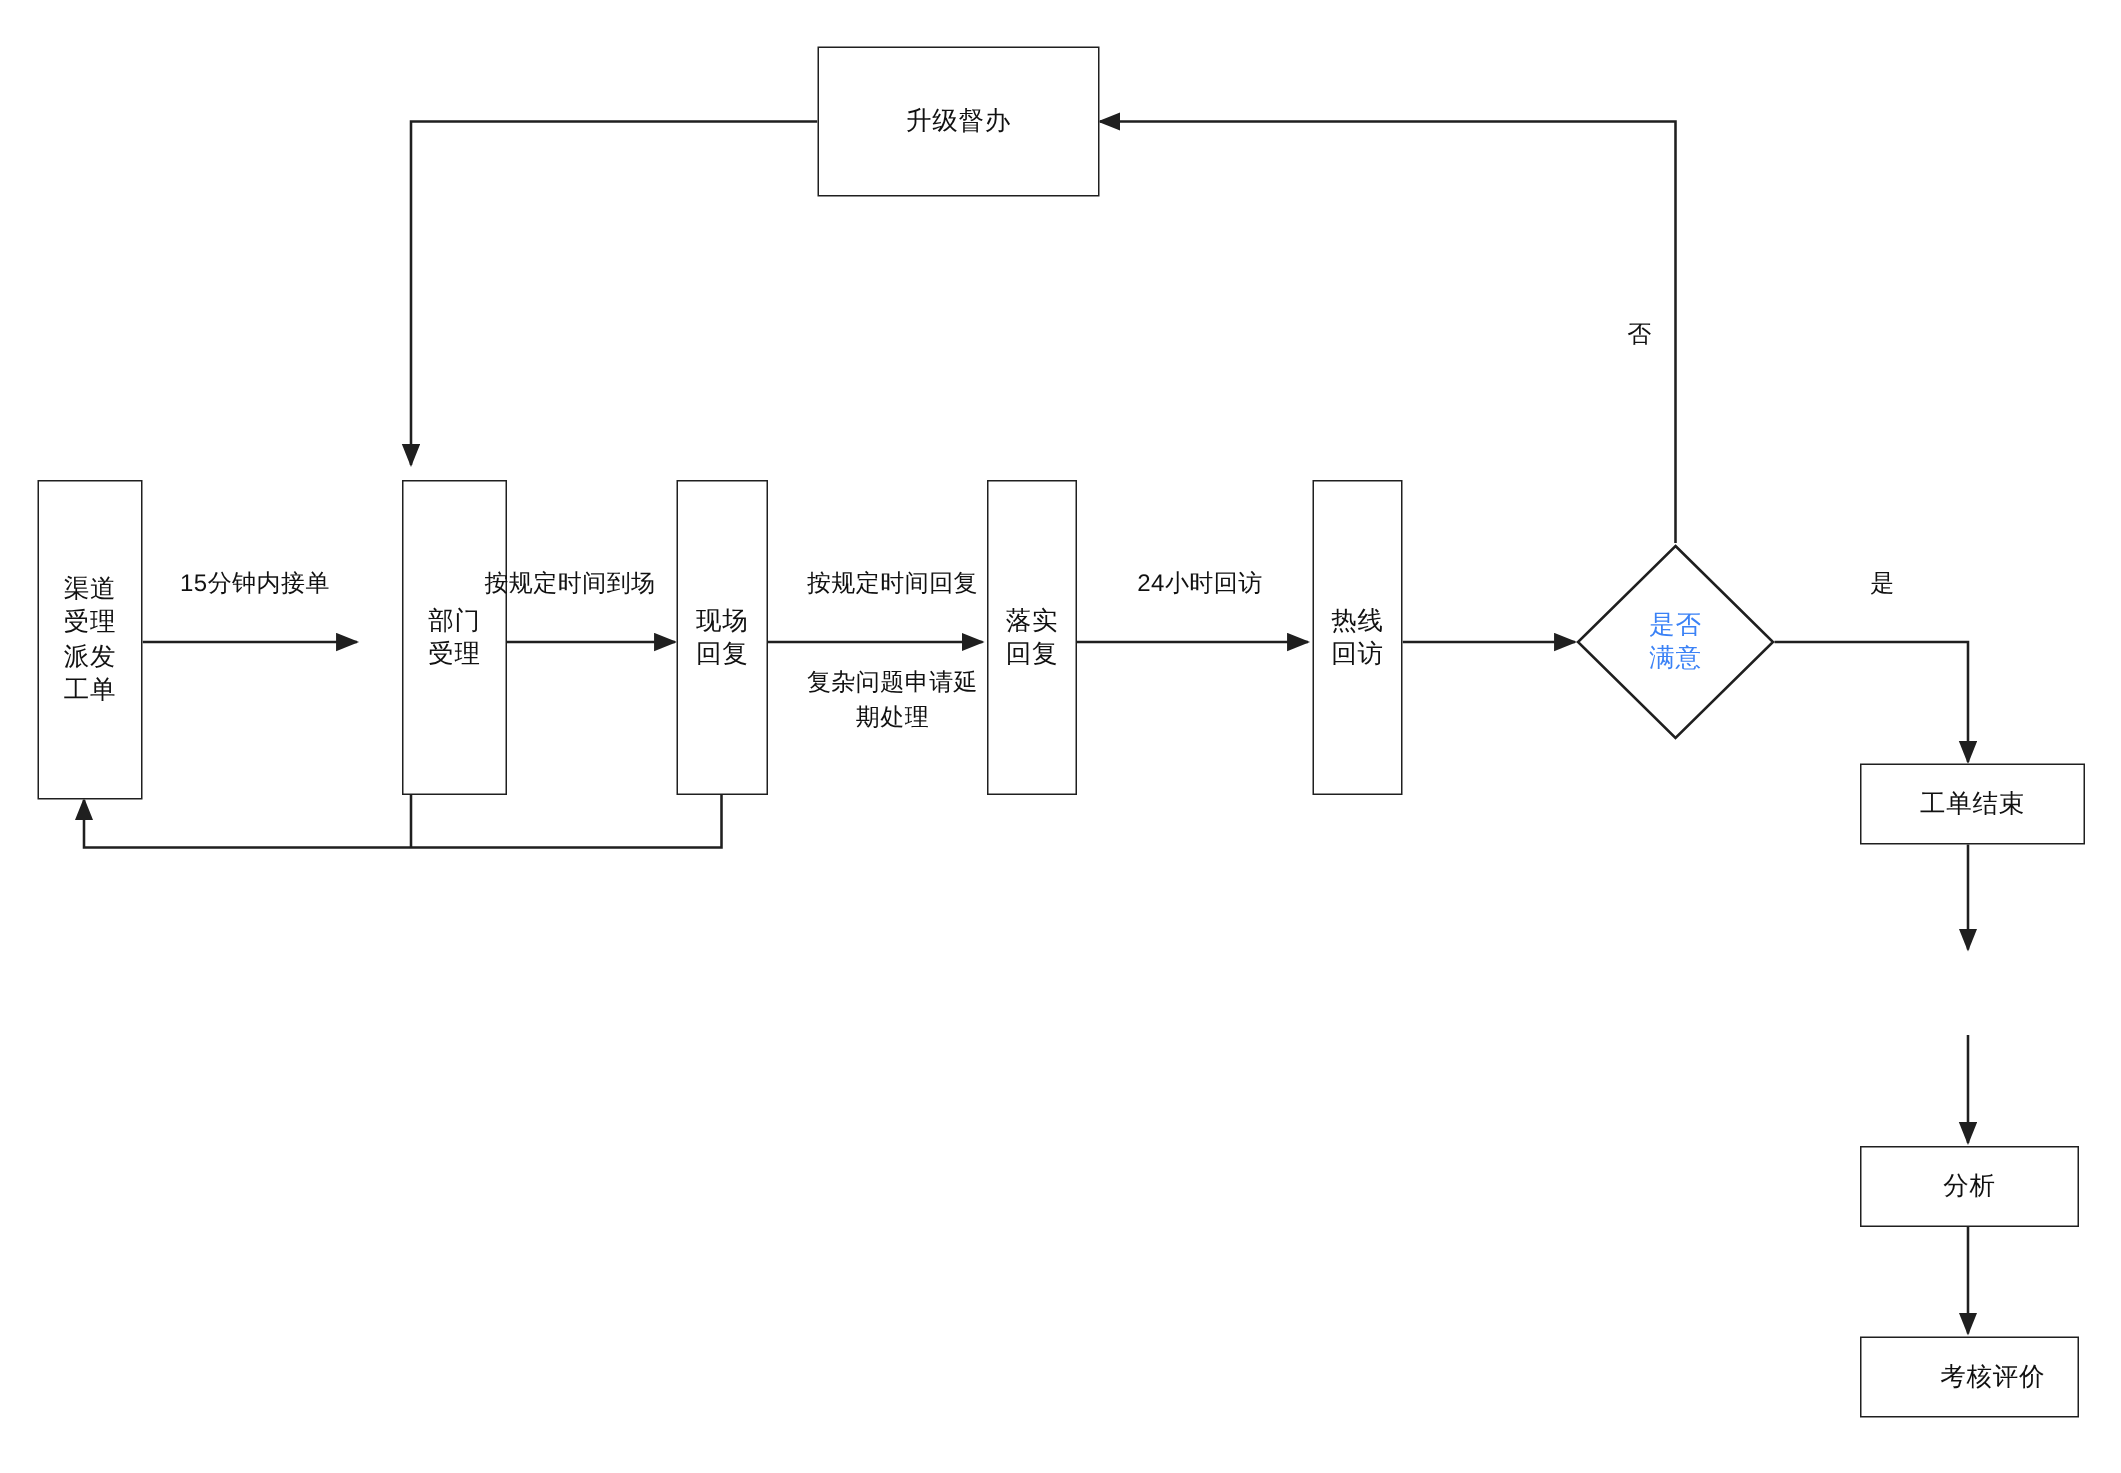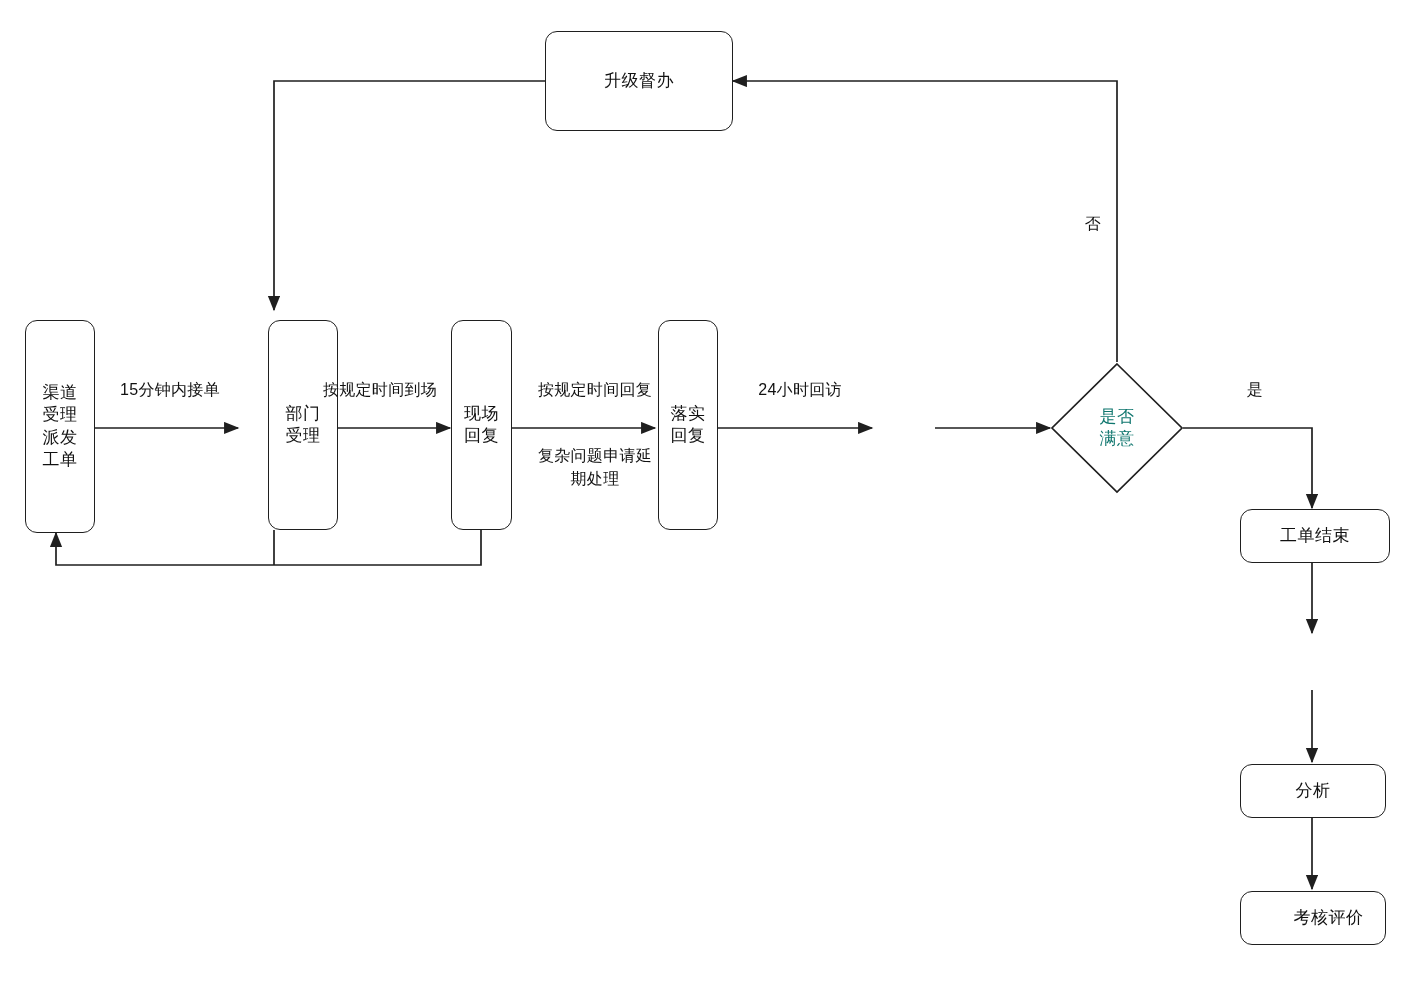"升级督办" .node { border-radius: 12px -> 0 }
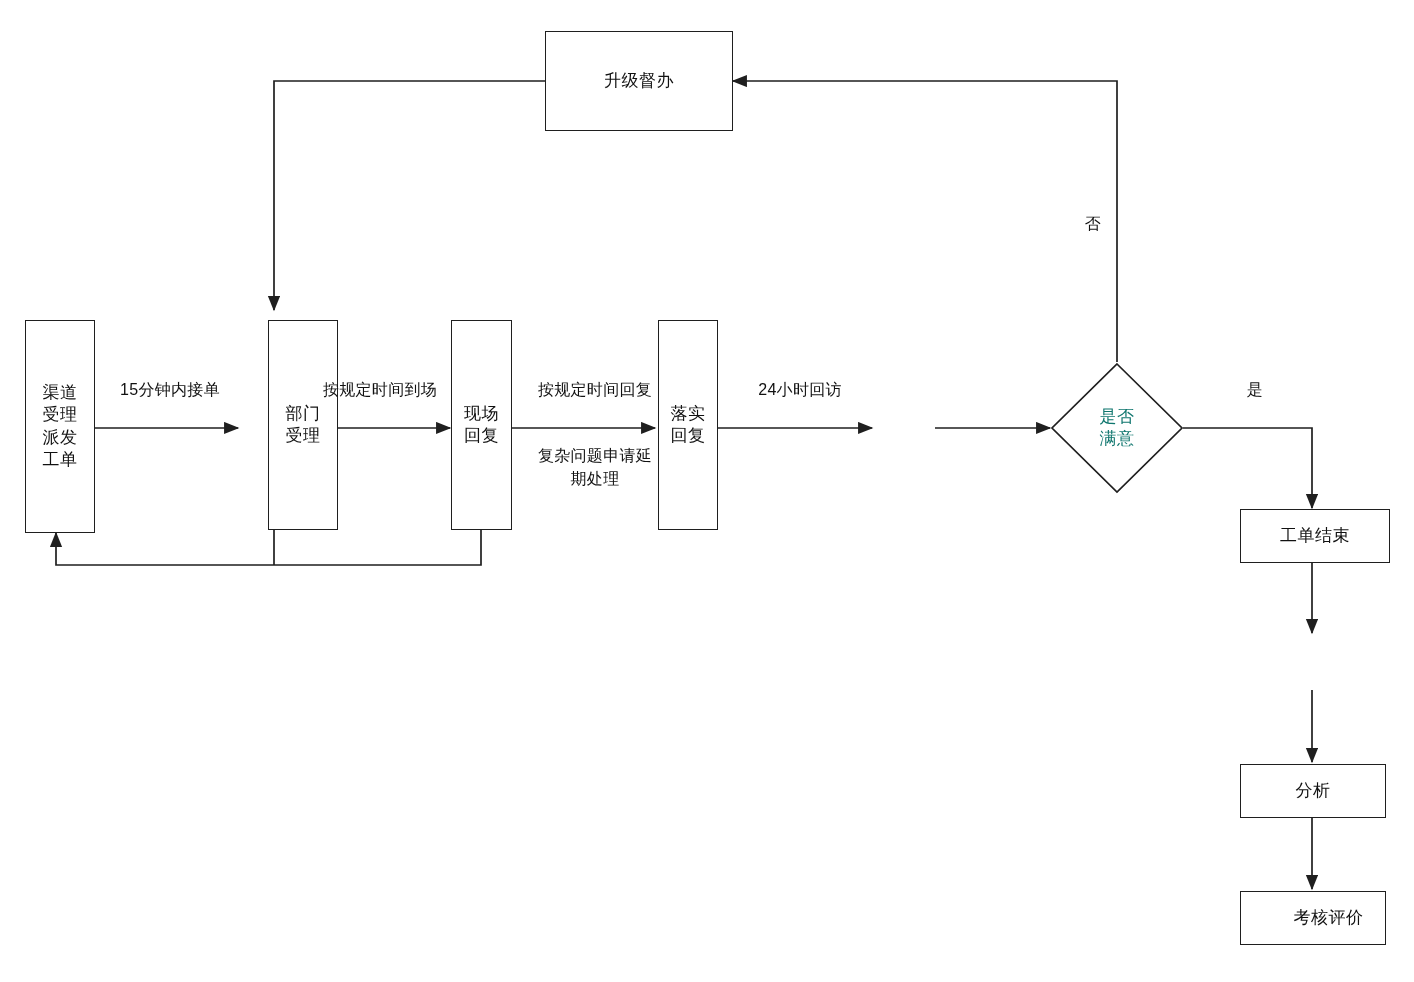"热线" div.node { html: none -> <div>热线 回访</div> }
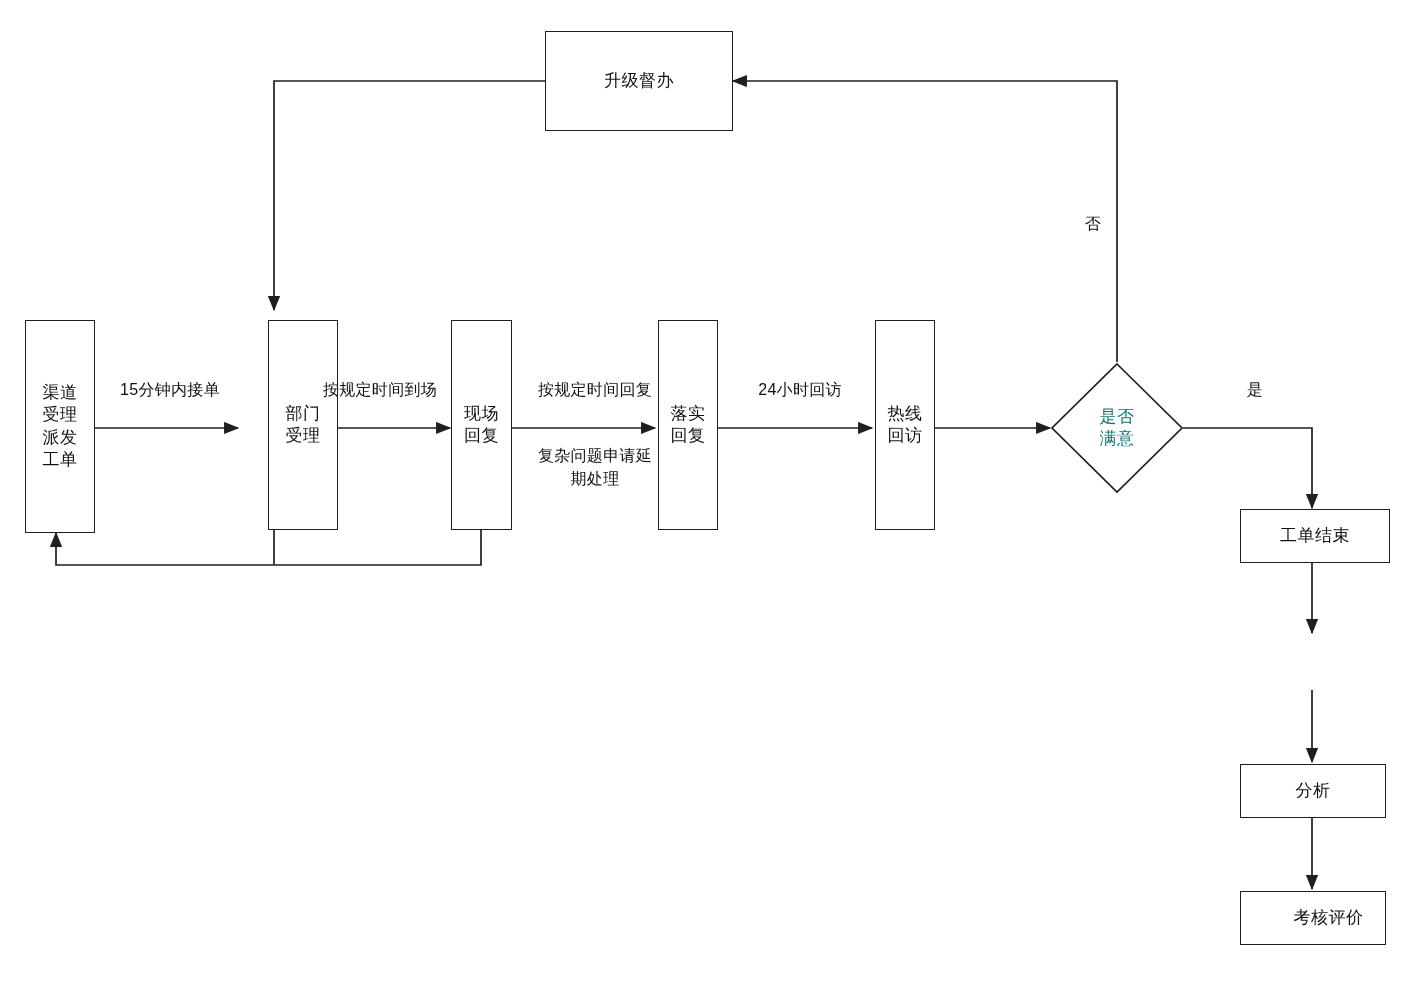"是否" .diamond-label { color: #0f766e -> #3b82f6 }
